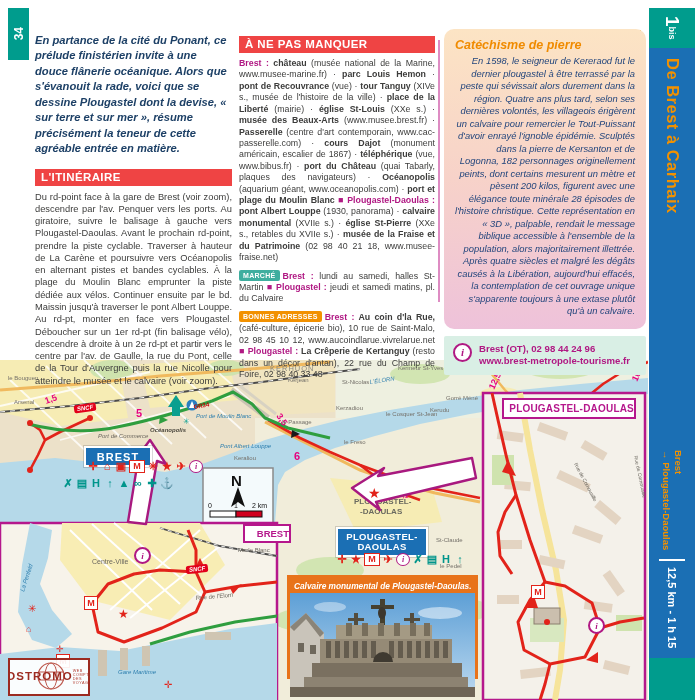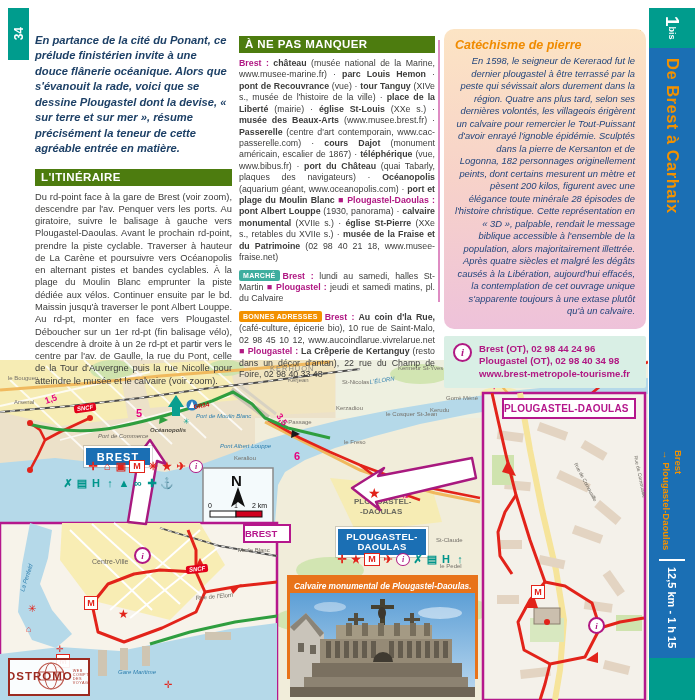"À NE PAS MANQUER" .banner { background: #4d7c0f -> #ef4444 }
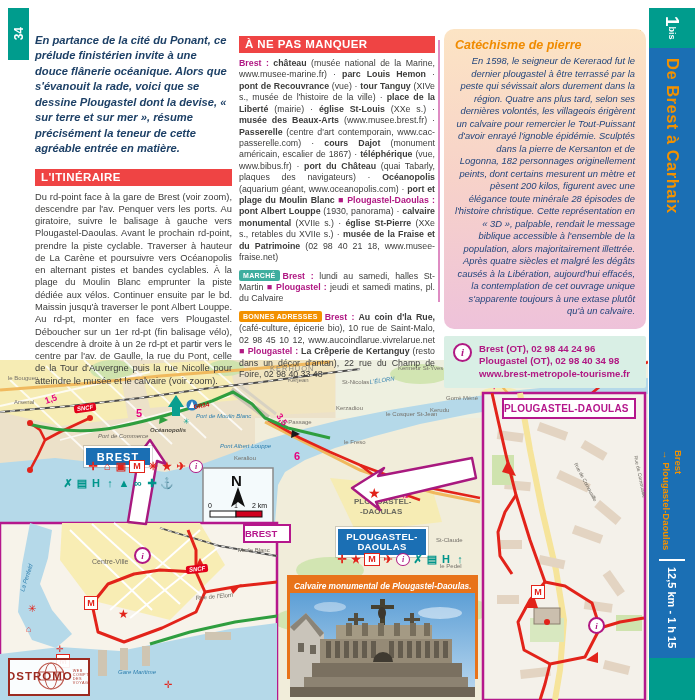"Plougastel (OT), 02 98 40" div.info-line { html: <div>Plougastel (OT), 02 98 40 34 98</div> -> none }
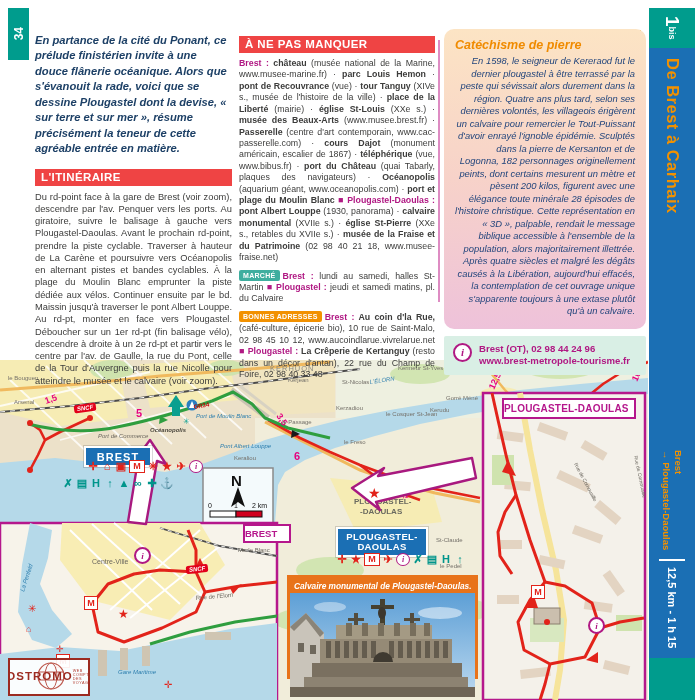"PLOUGASTEL-DAOULAS" .inset-title { justify-content: flex-start -> flex-end }
